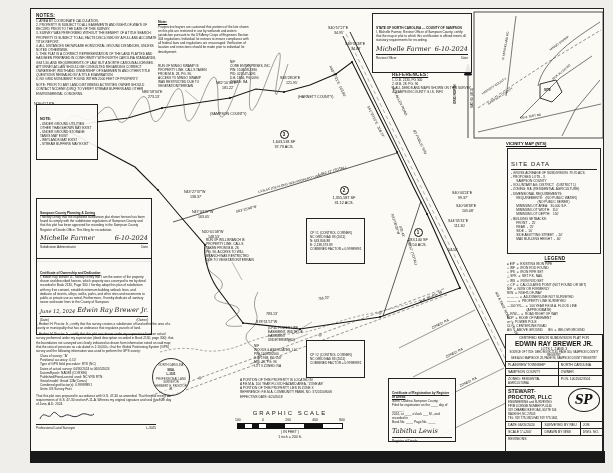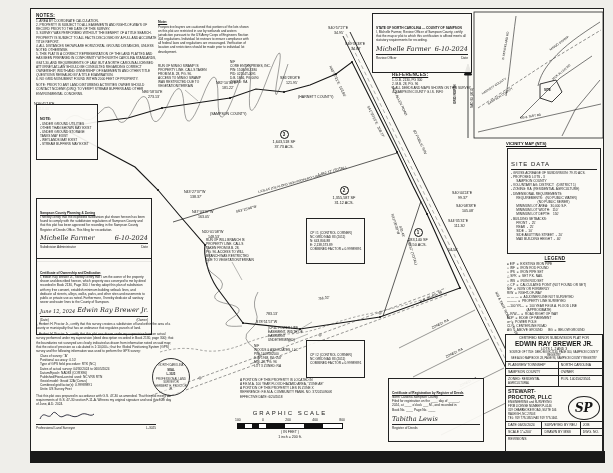"SP" div.row { align-items: flex-end -> flex-start }
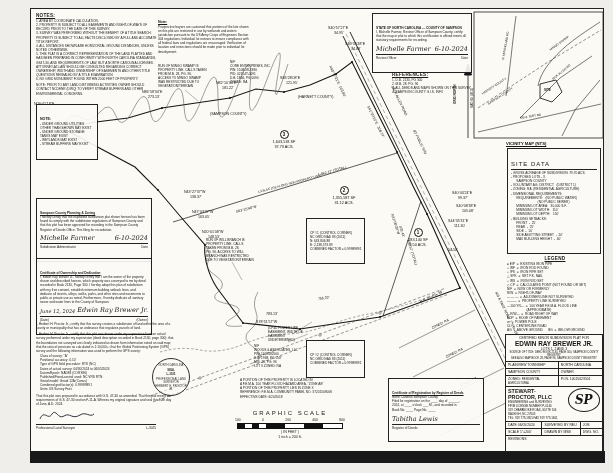"Tabitha Lewis" div.blk { width: 96px -> 68px }
